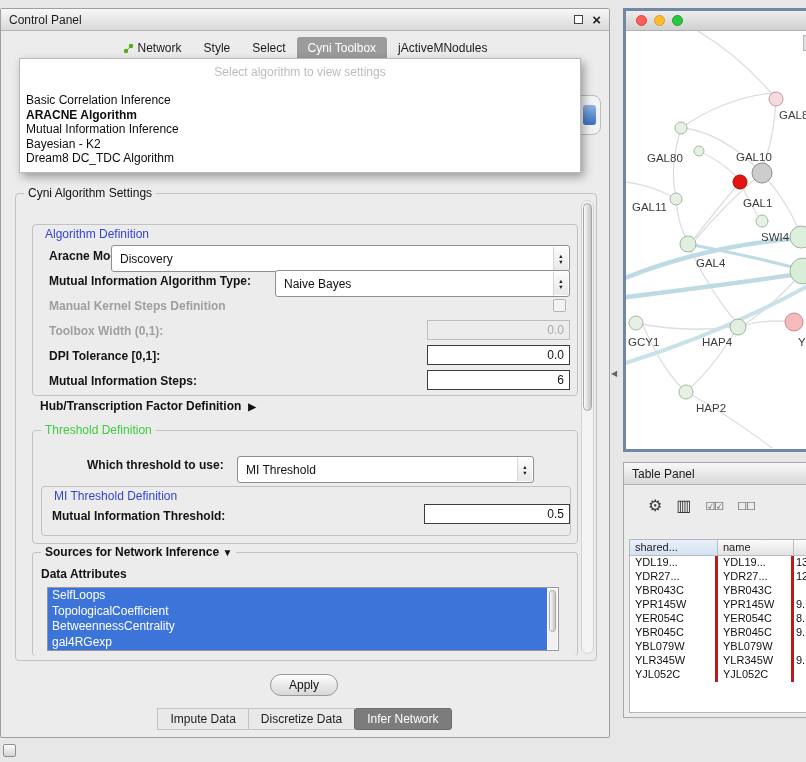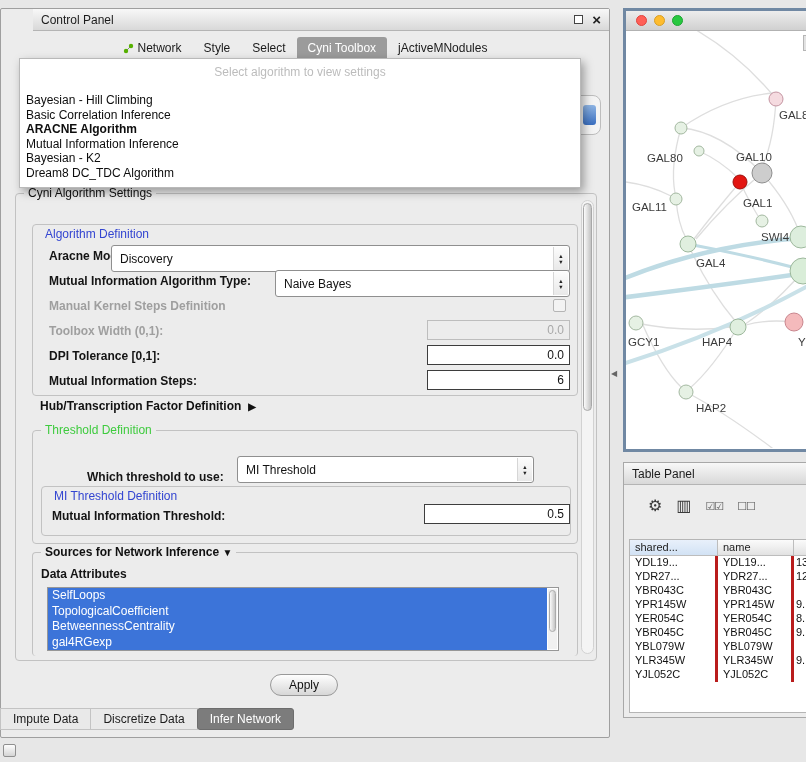"Control Panel" .cp { padding-left: 32px -> none }
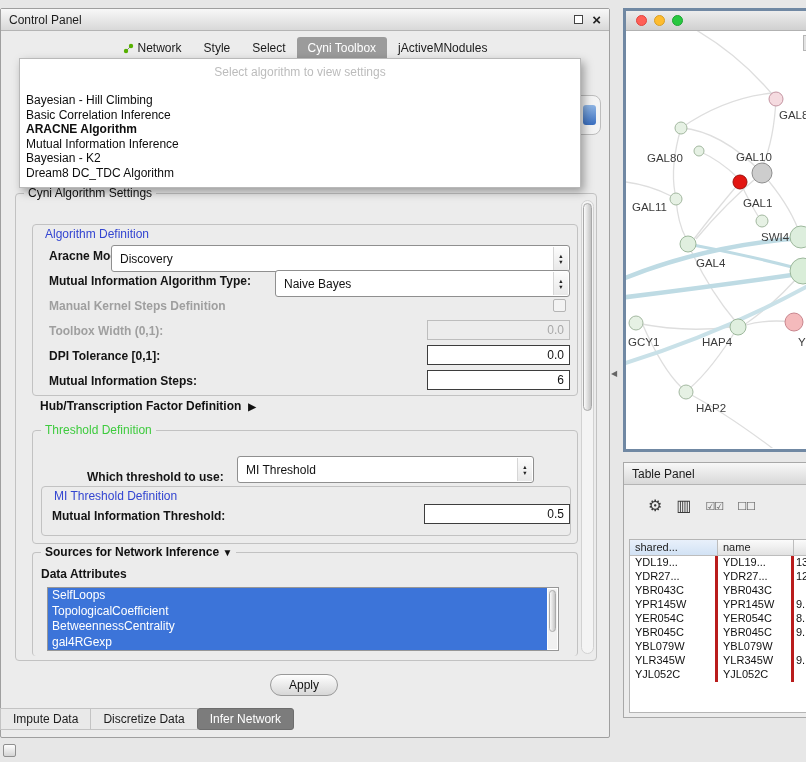"Bayesian - Hill Climbing" div.algo-item { html: <div>Bayesian - Hill Climbing</div> -> none }
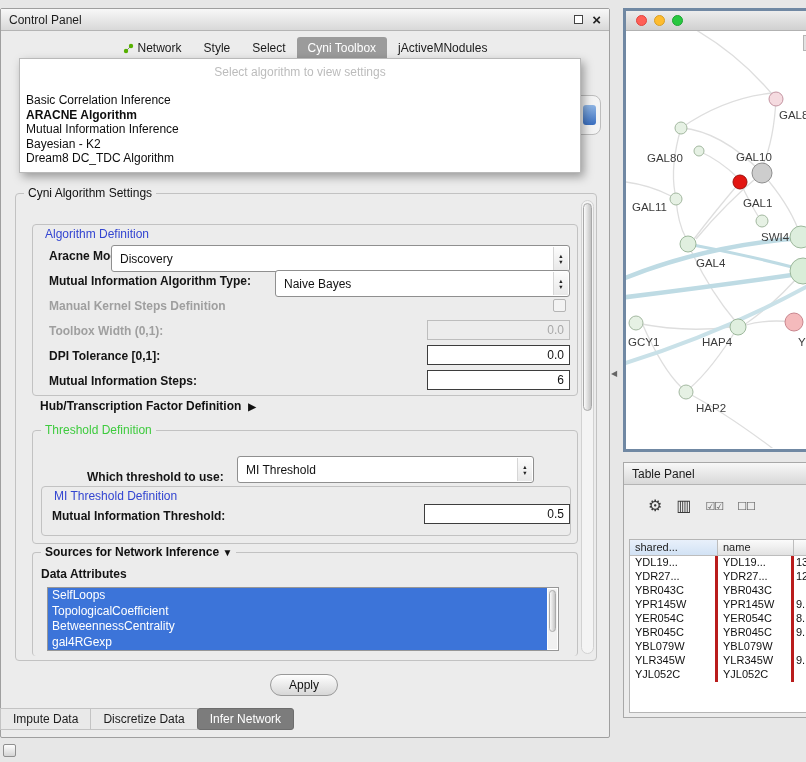"Which threshold to use:" span.flabel { top: 39px -> 27px }
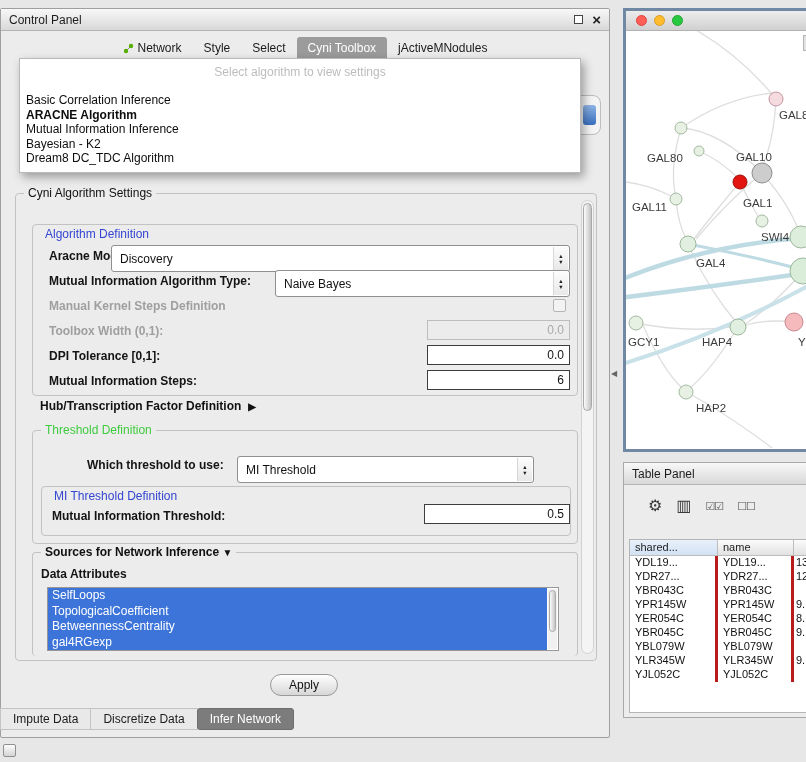"Impute Data" .btabs { justify-content: none -> center }
